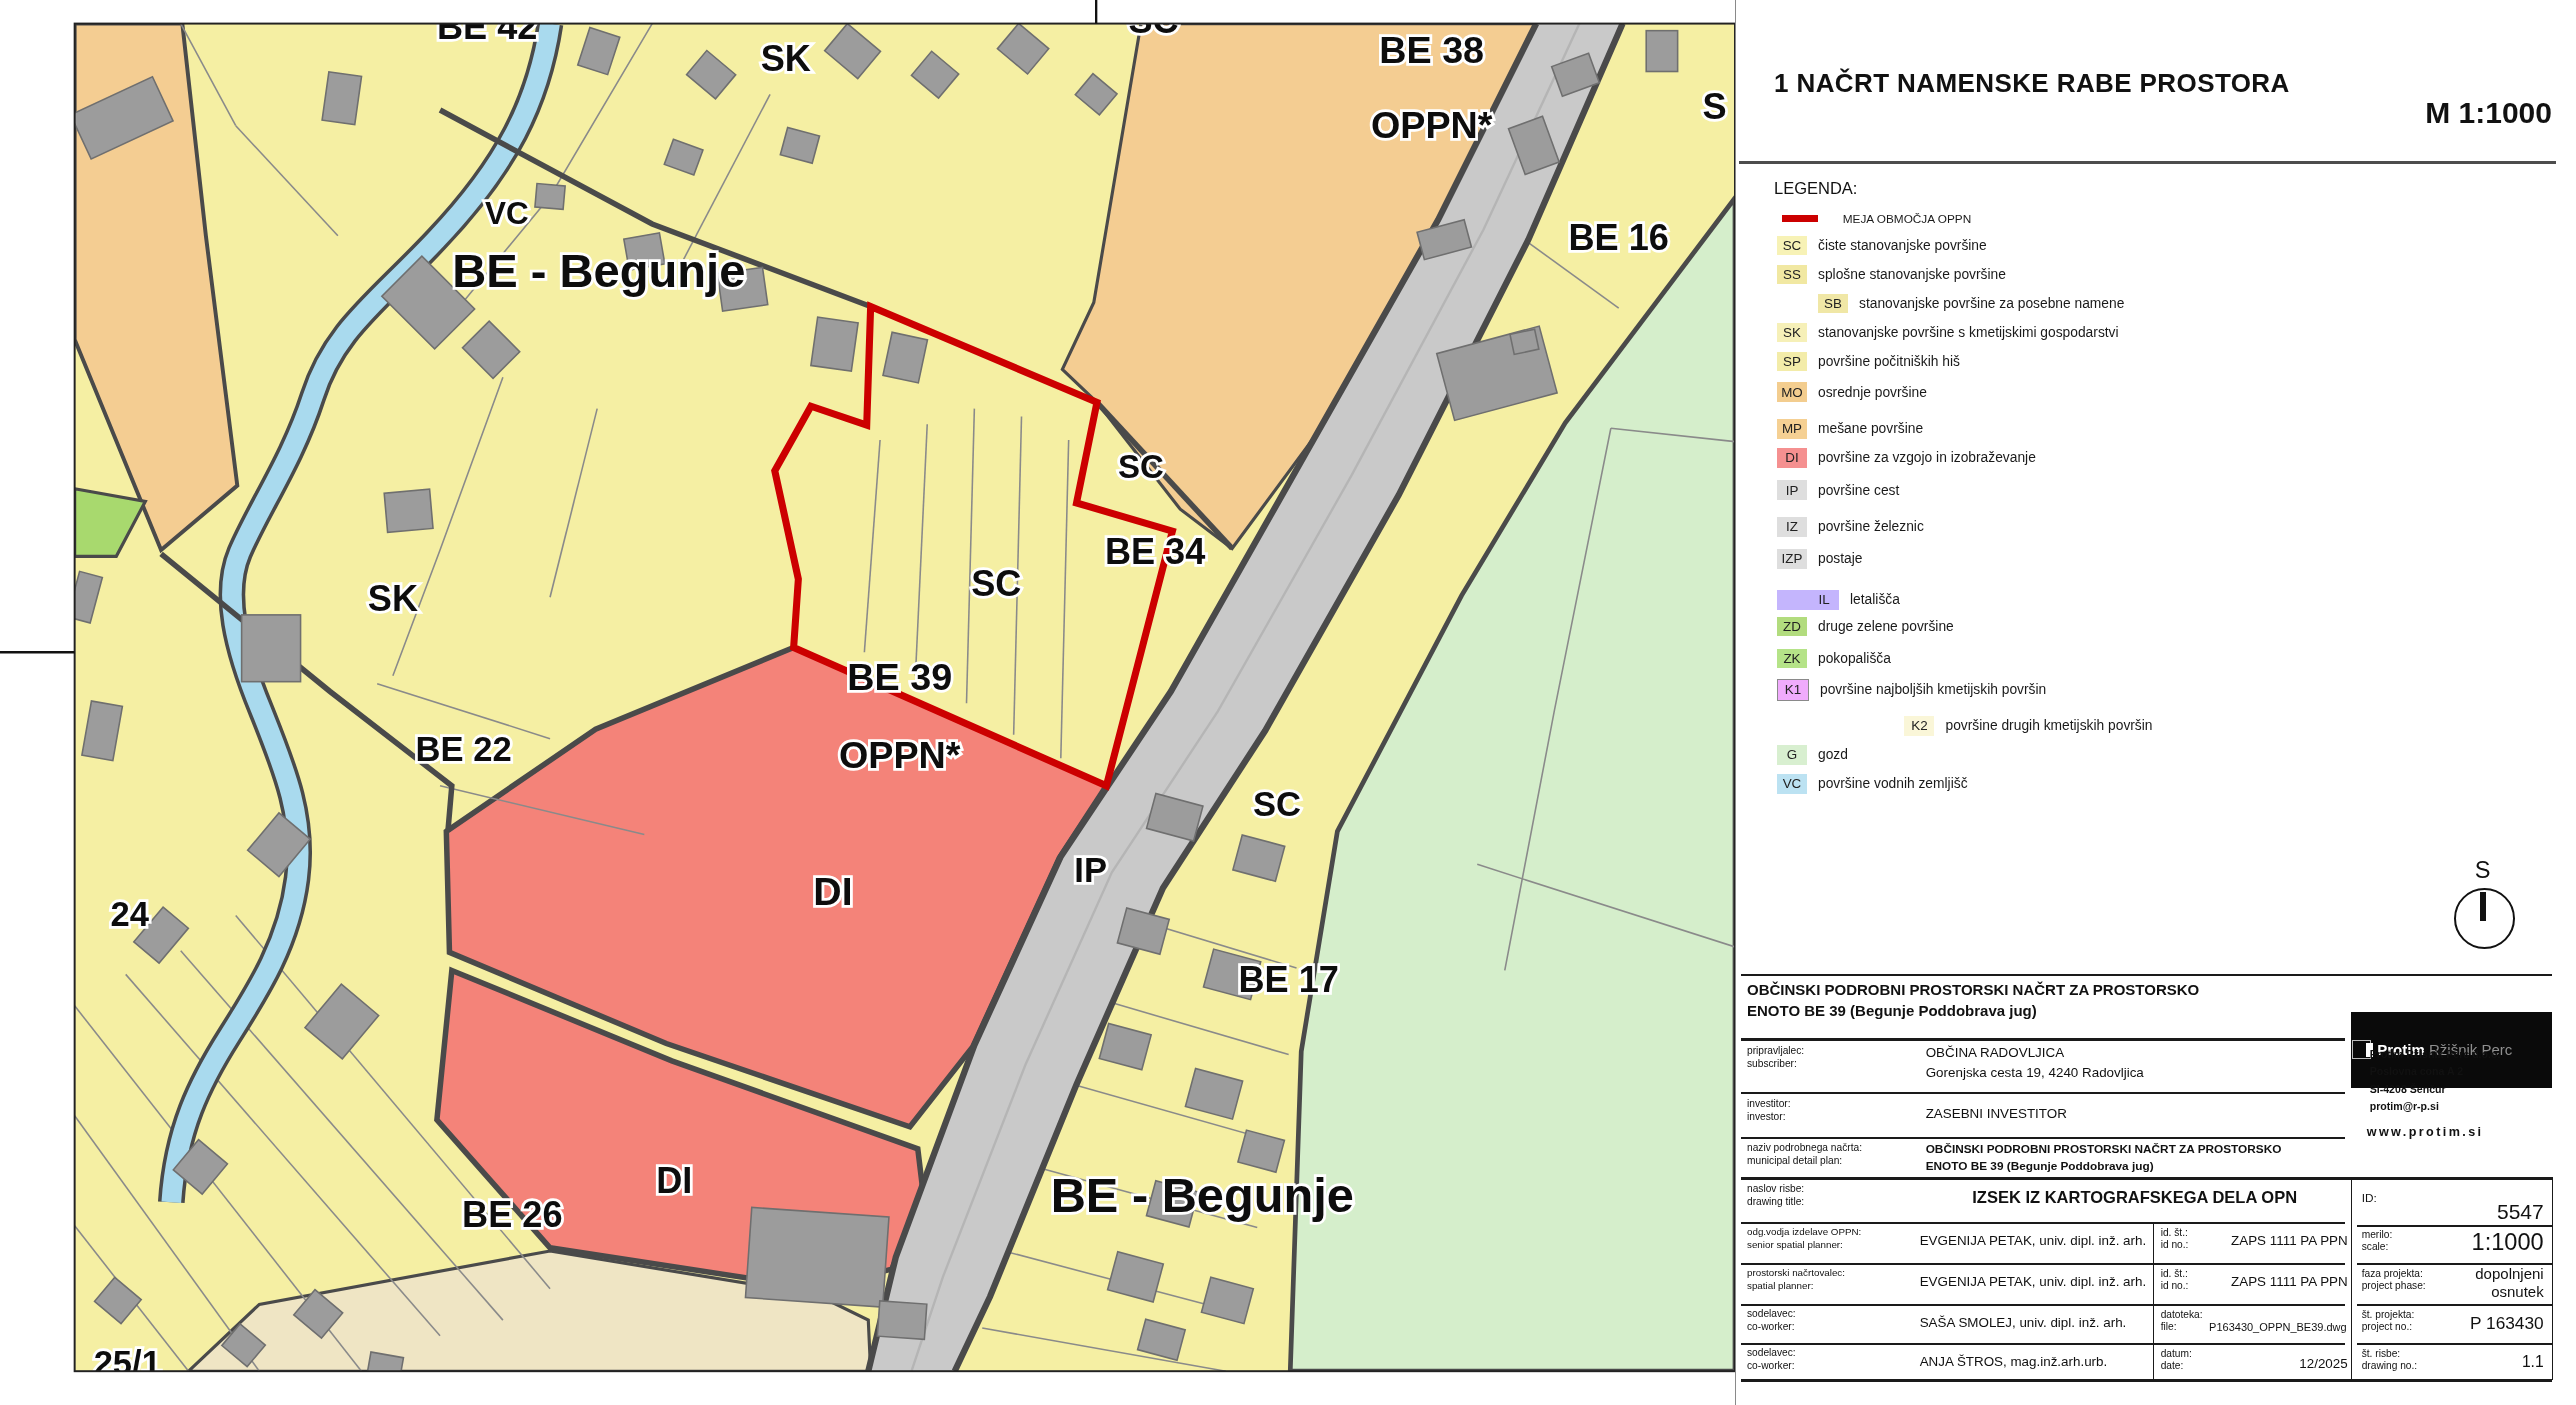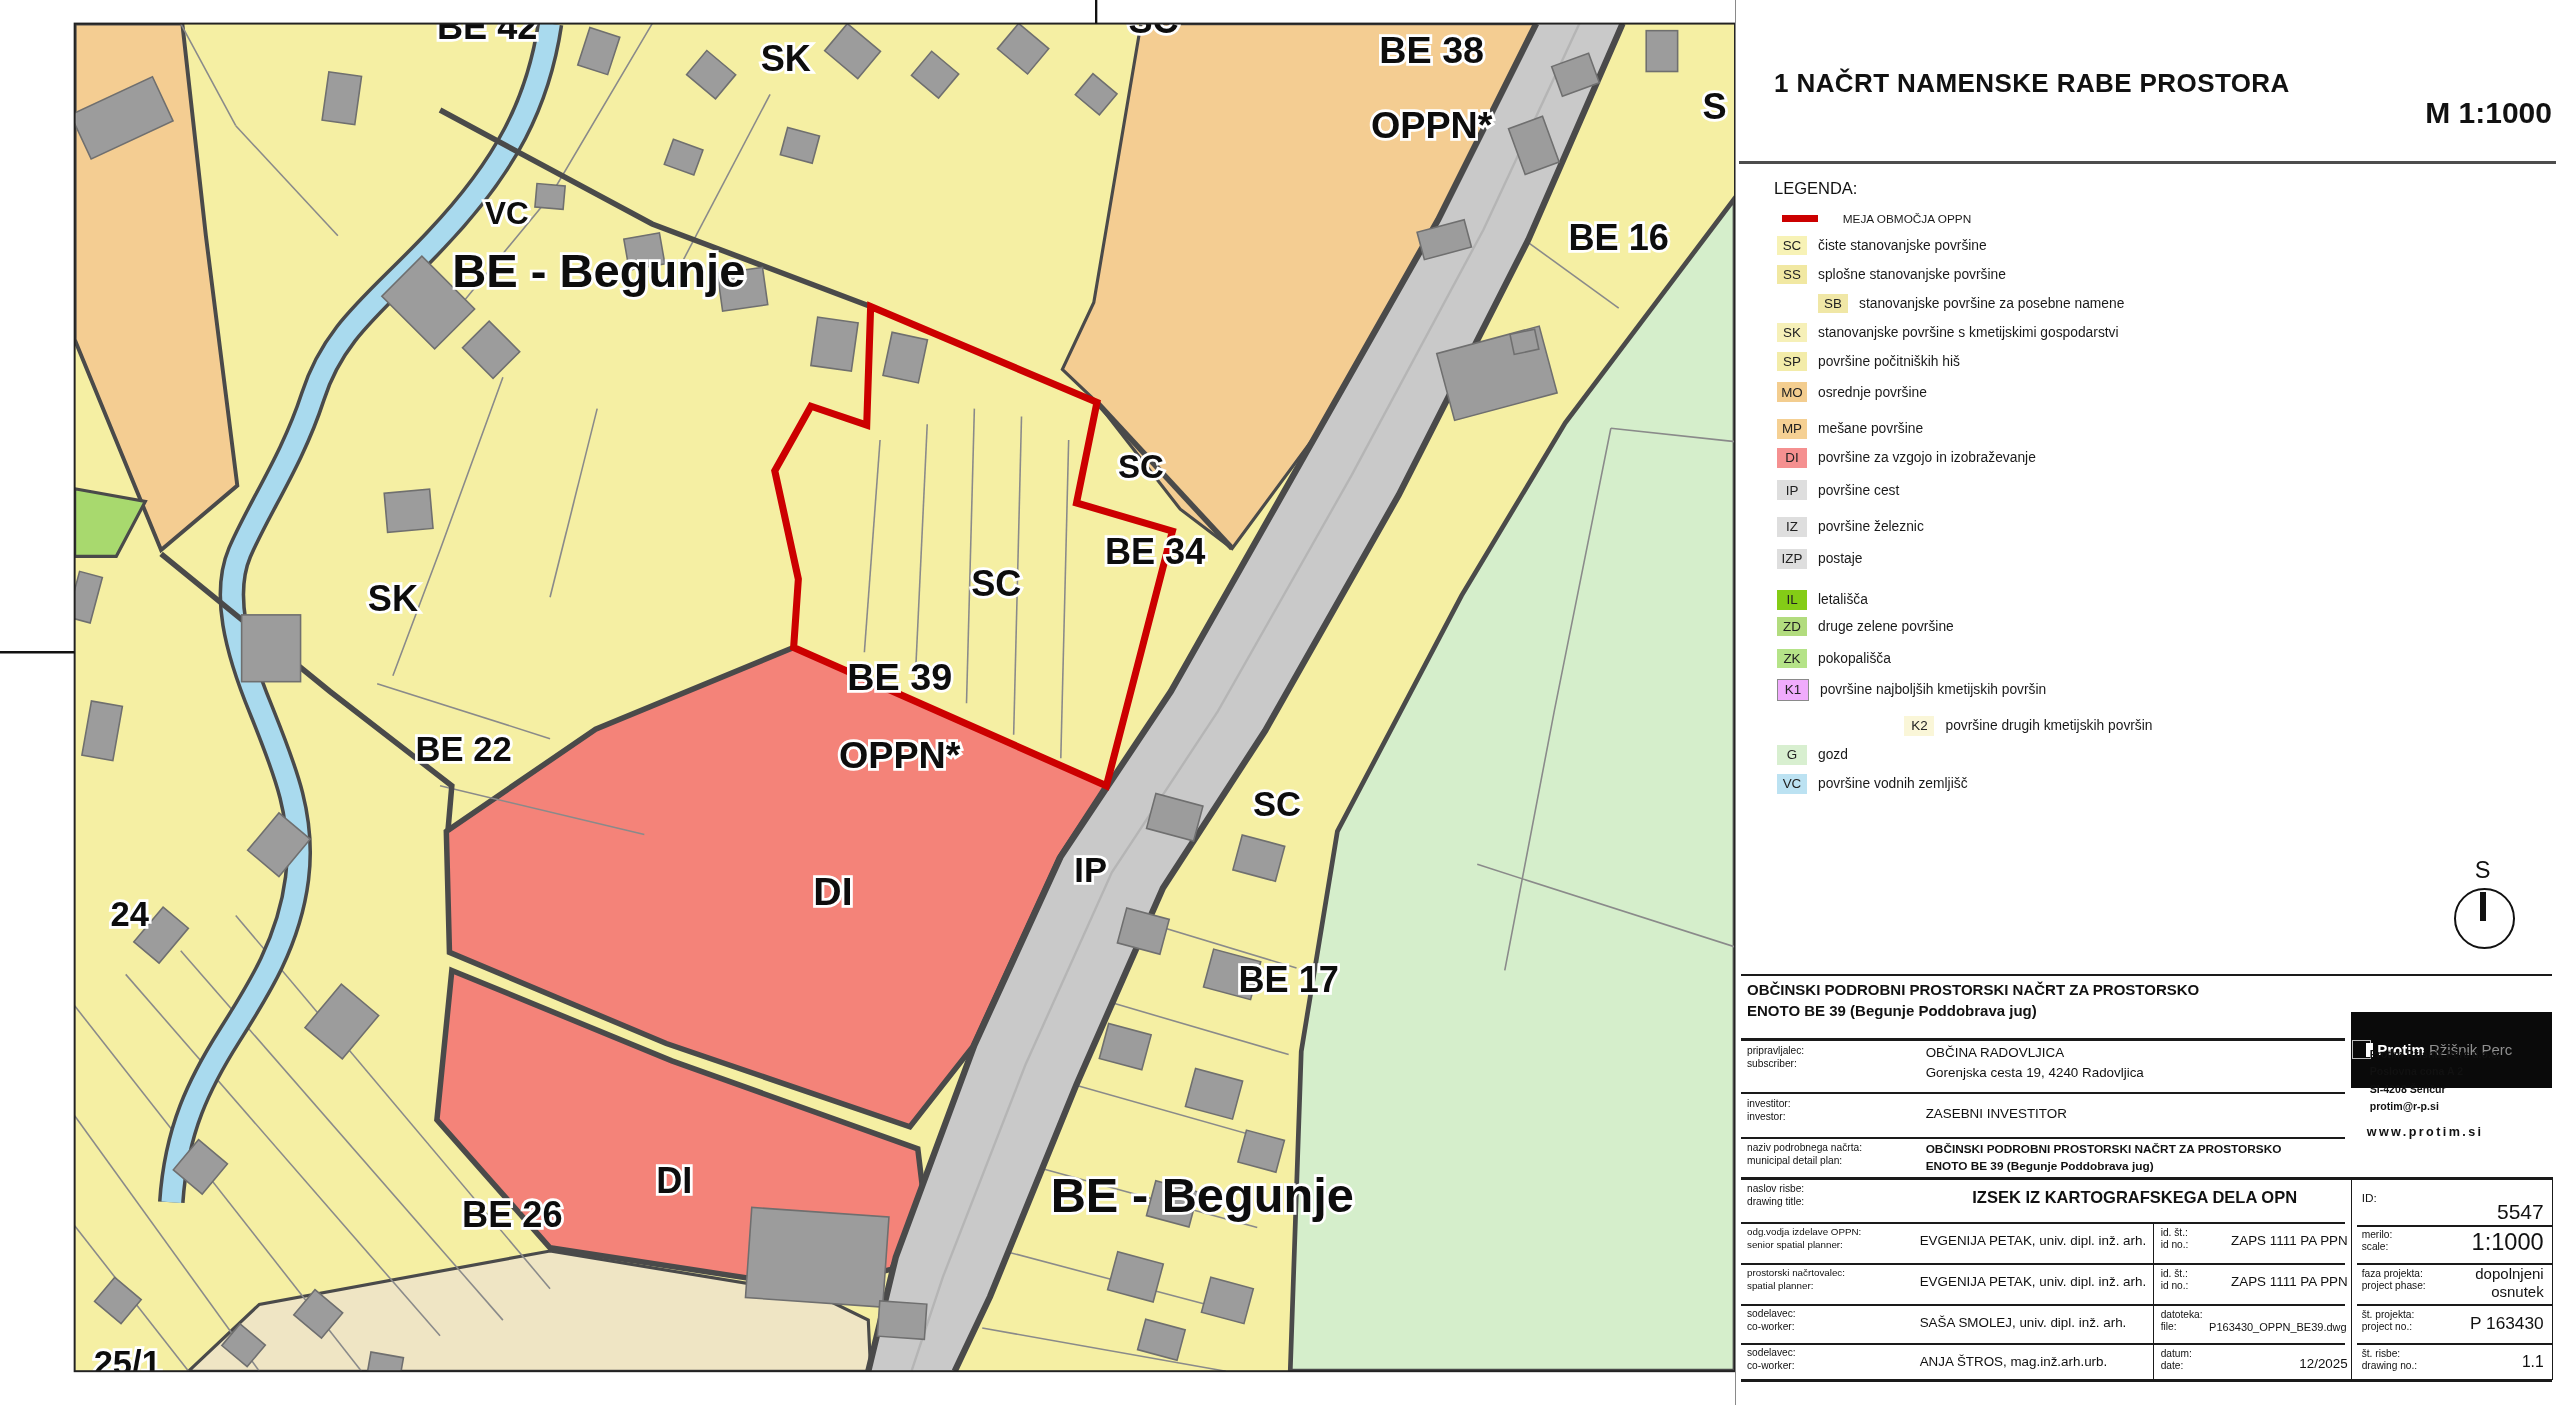"IL" span.chip { background: #84cc16 -> #c4b5fd; padding-left: none -> 32px }
